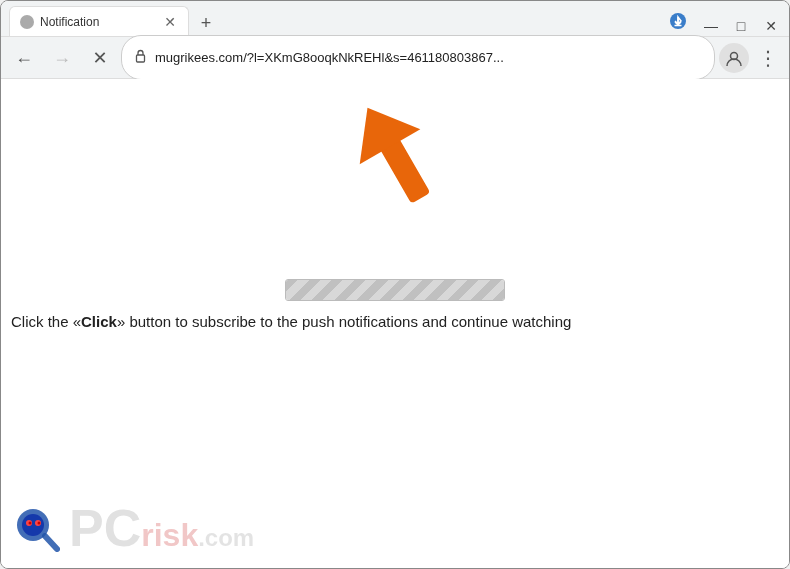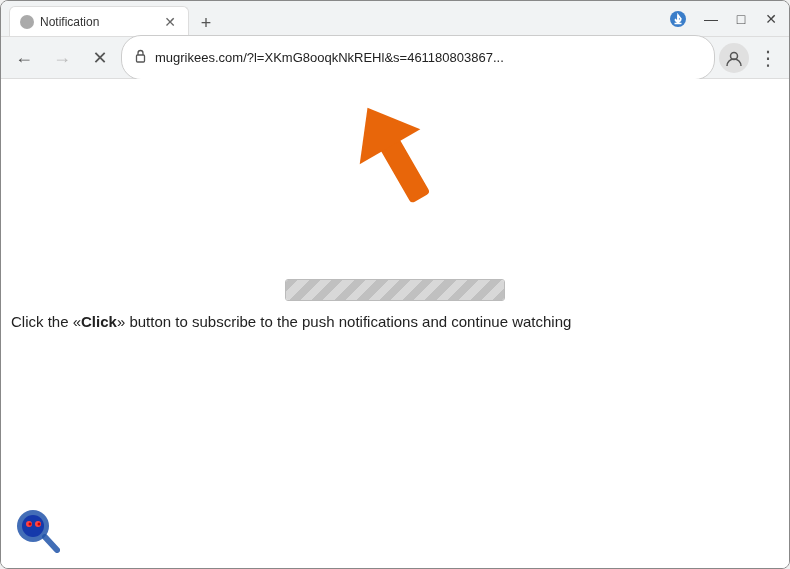"Notification" .title-bar { align-items: center -> flex-end }
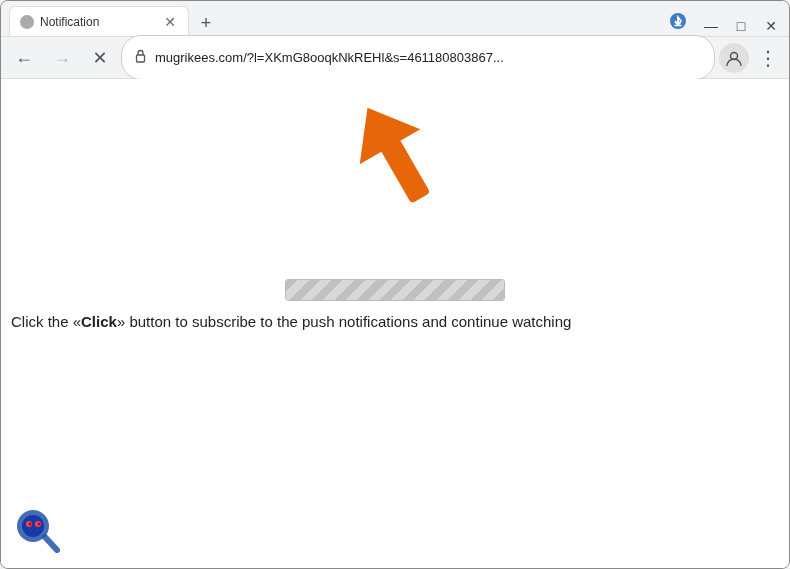"PCrisk.com" span.pcrisk-text { html: none -> <span> <span>PC</span><span>risk</span><span>.com</span> </span> }
